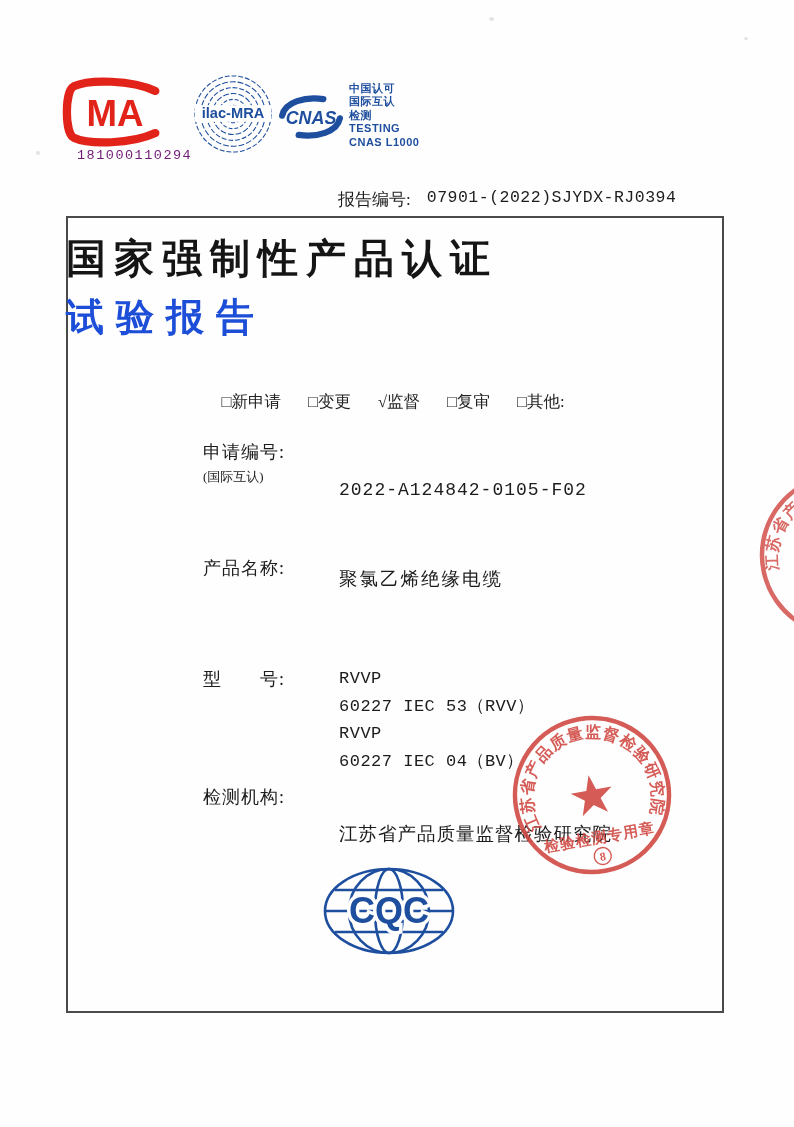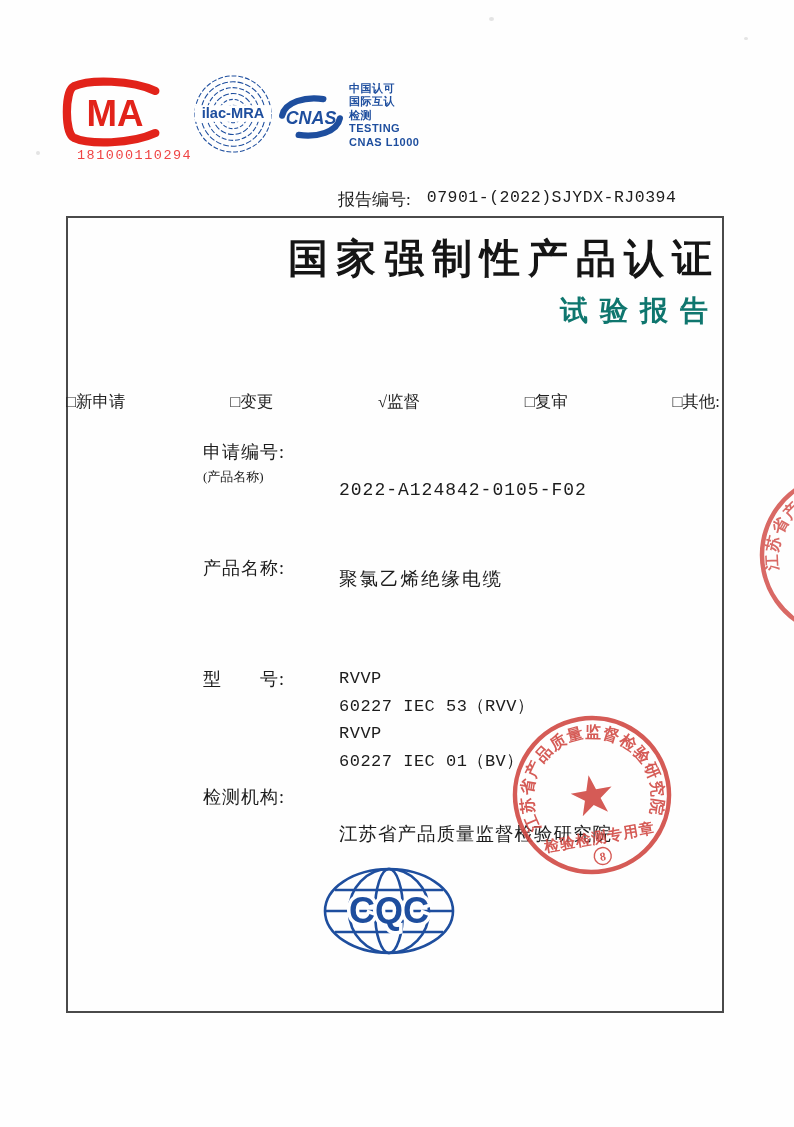"181000110294" .cma-number { color: #ef4444 -> #701a75 }
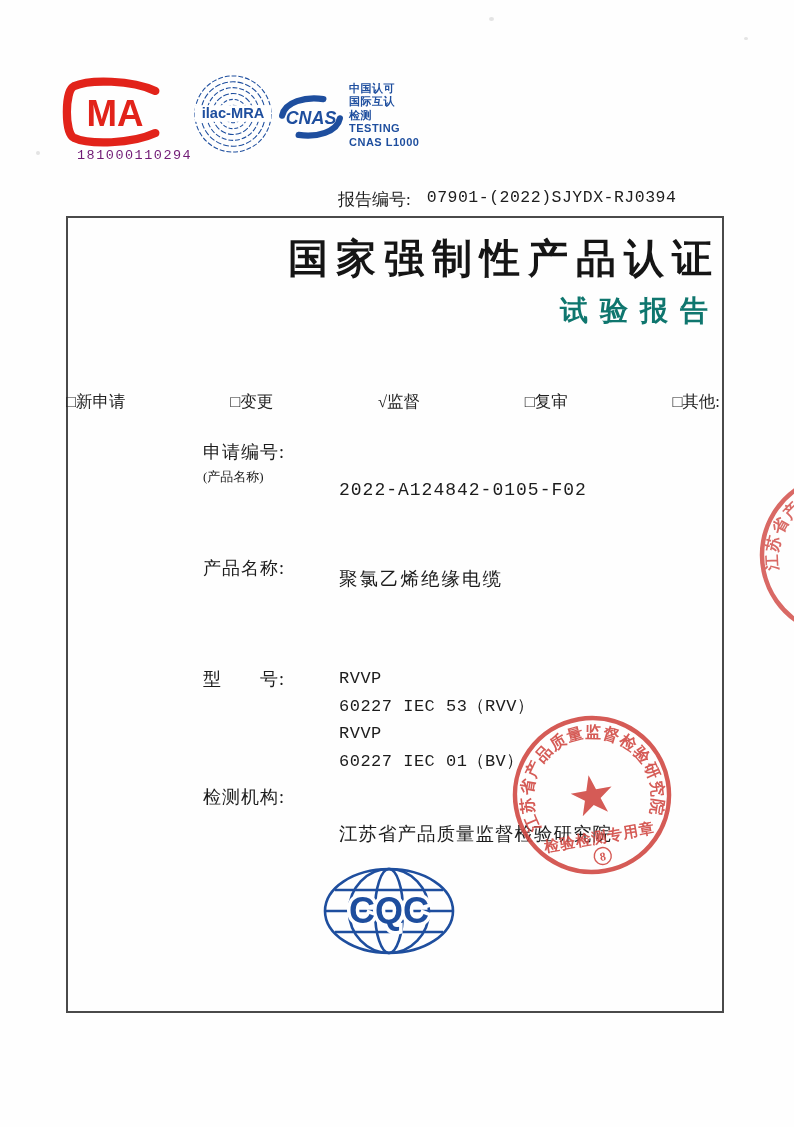"国家强制性产品认证" .title1 { text-align: right -> left }
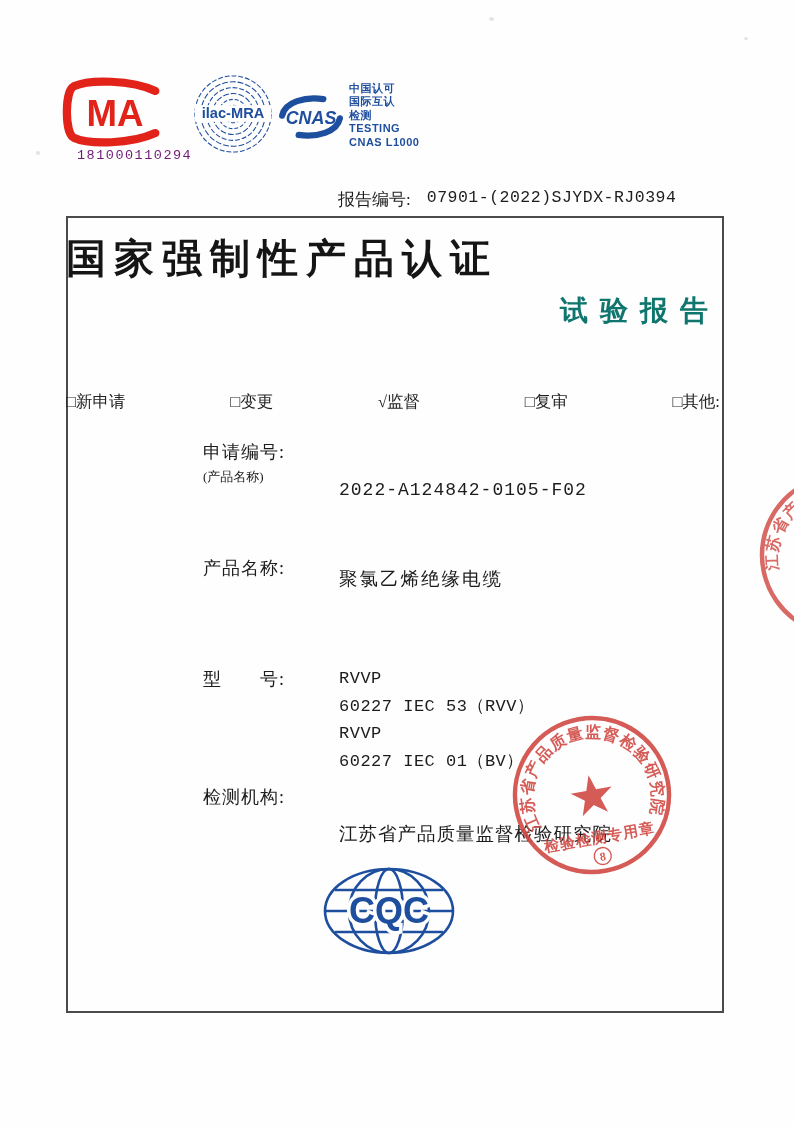"试验报告" .title2 { color: #0f766e -> #1d4ed8; font-size: 28px -> 38px; text-align: right -> left }
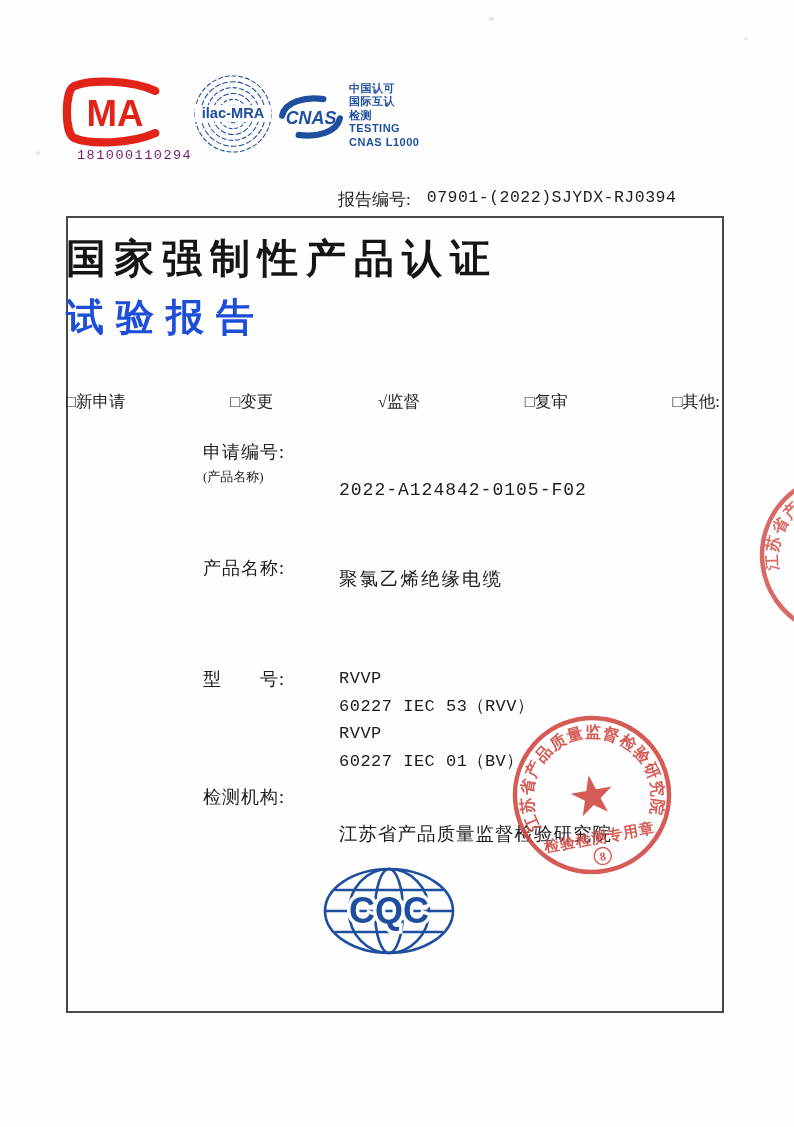"□新申请" .checkbox-row { justify-content: space-between -> center }
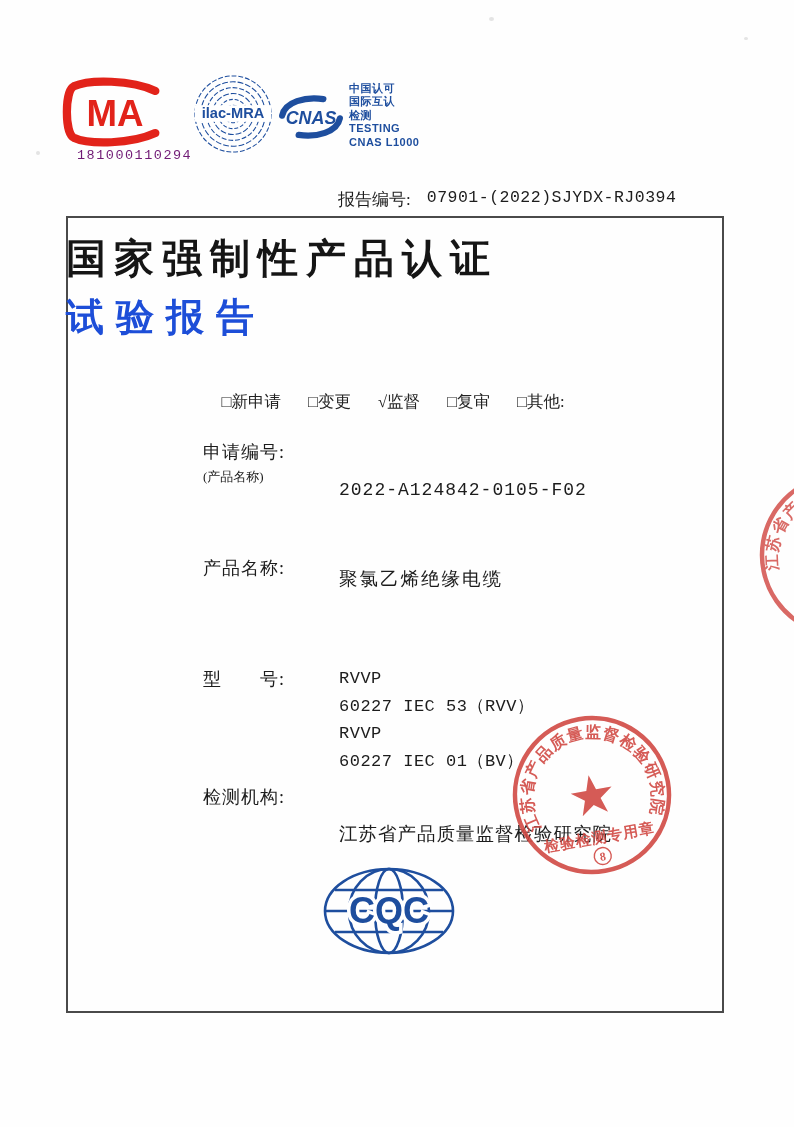"(产品名称)" div.sub-label { text: 产品名称 -> 国际互认 }
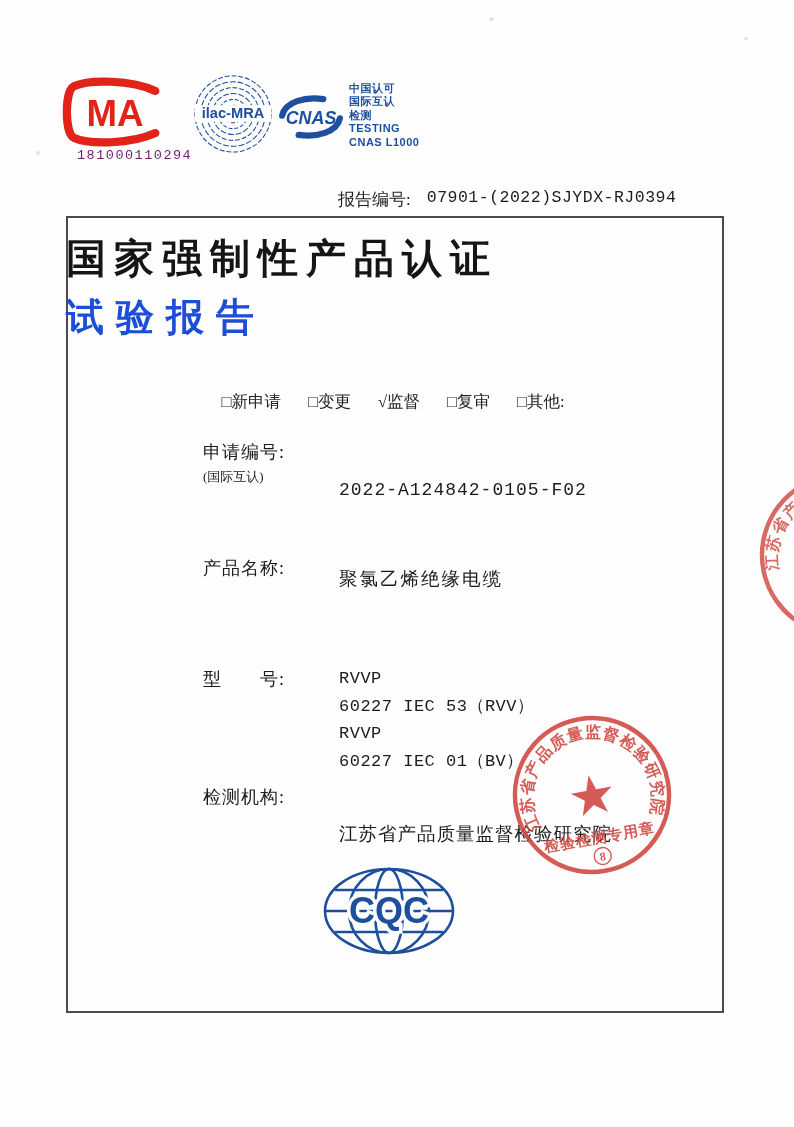"60227 IEC 01（BV）" div { text: 01 -> 04 }
